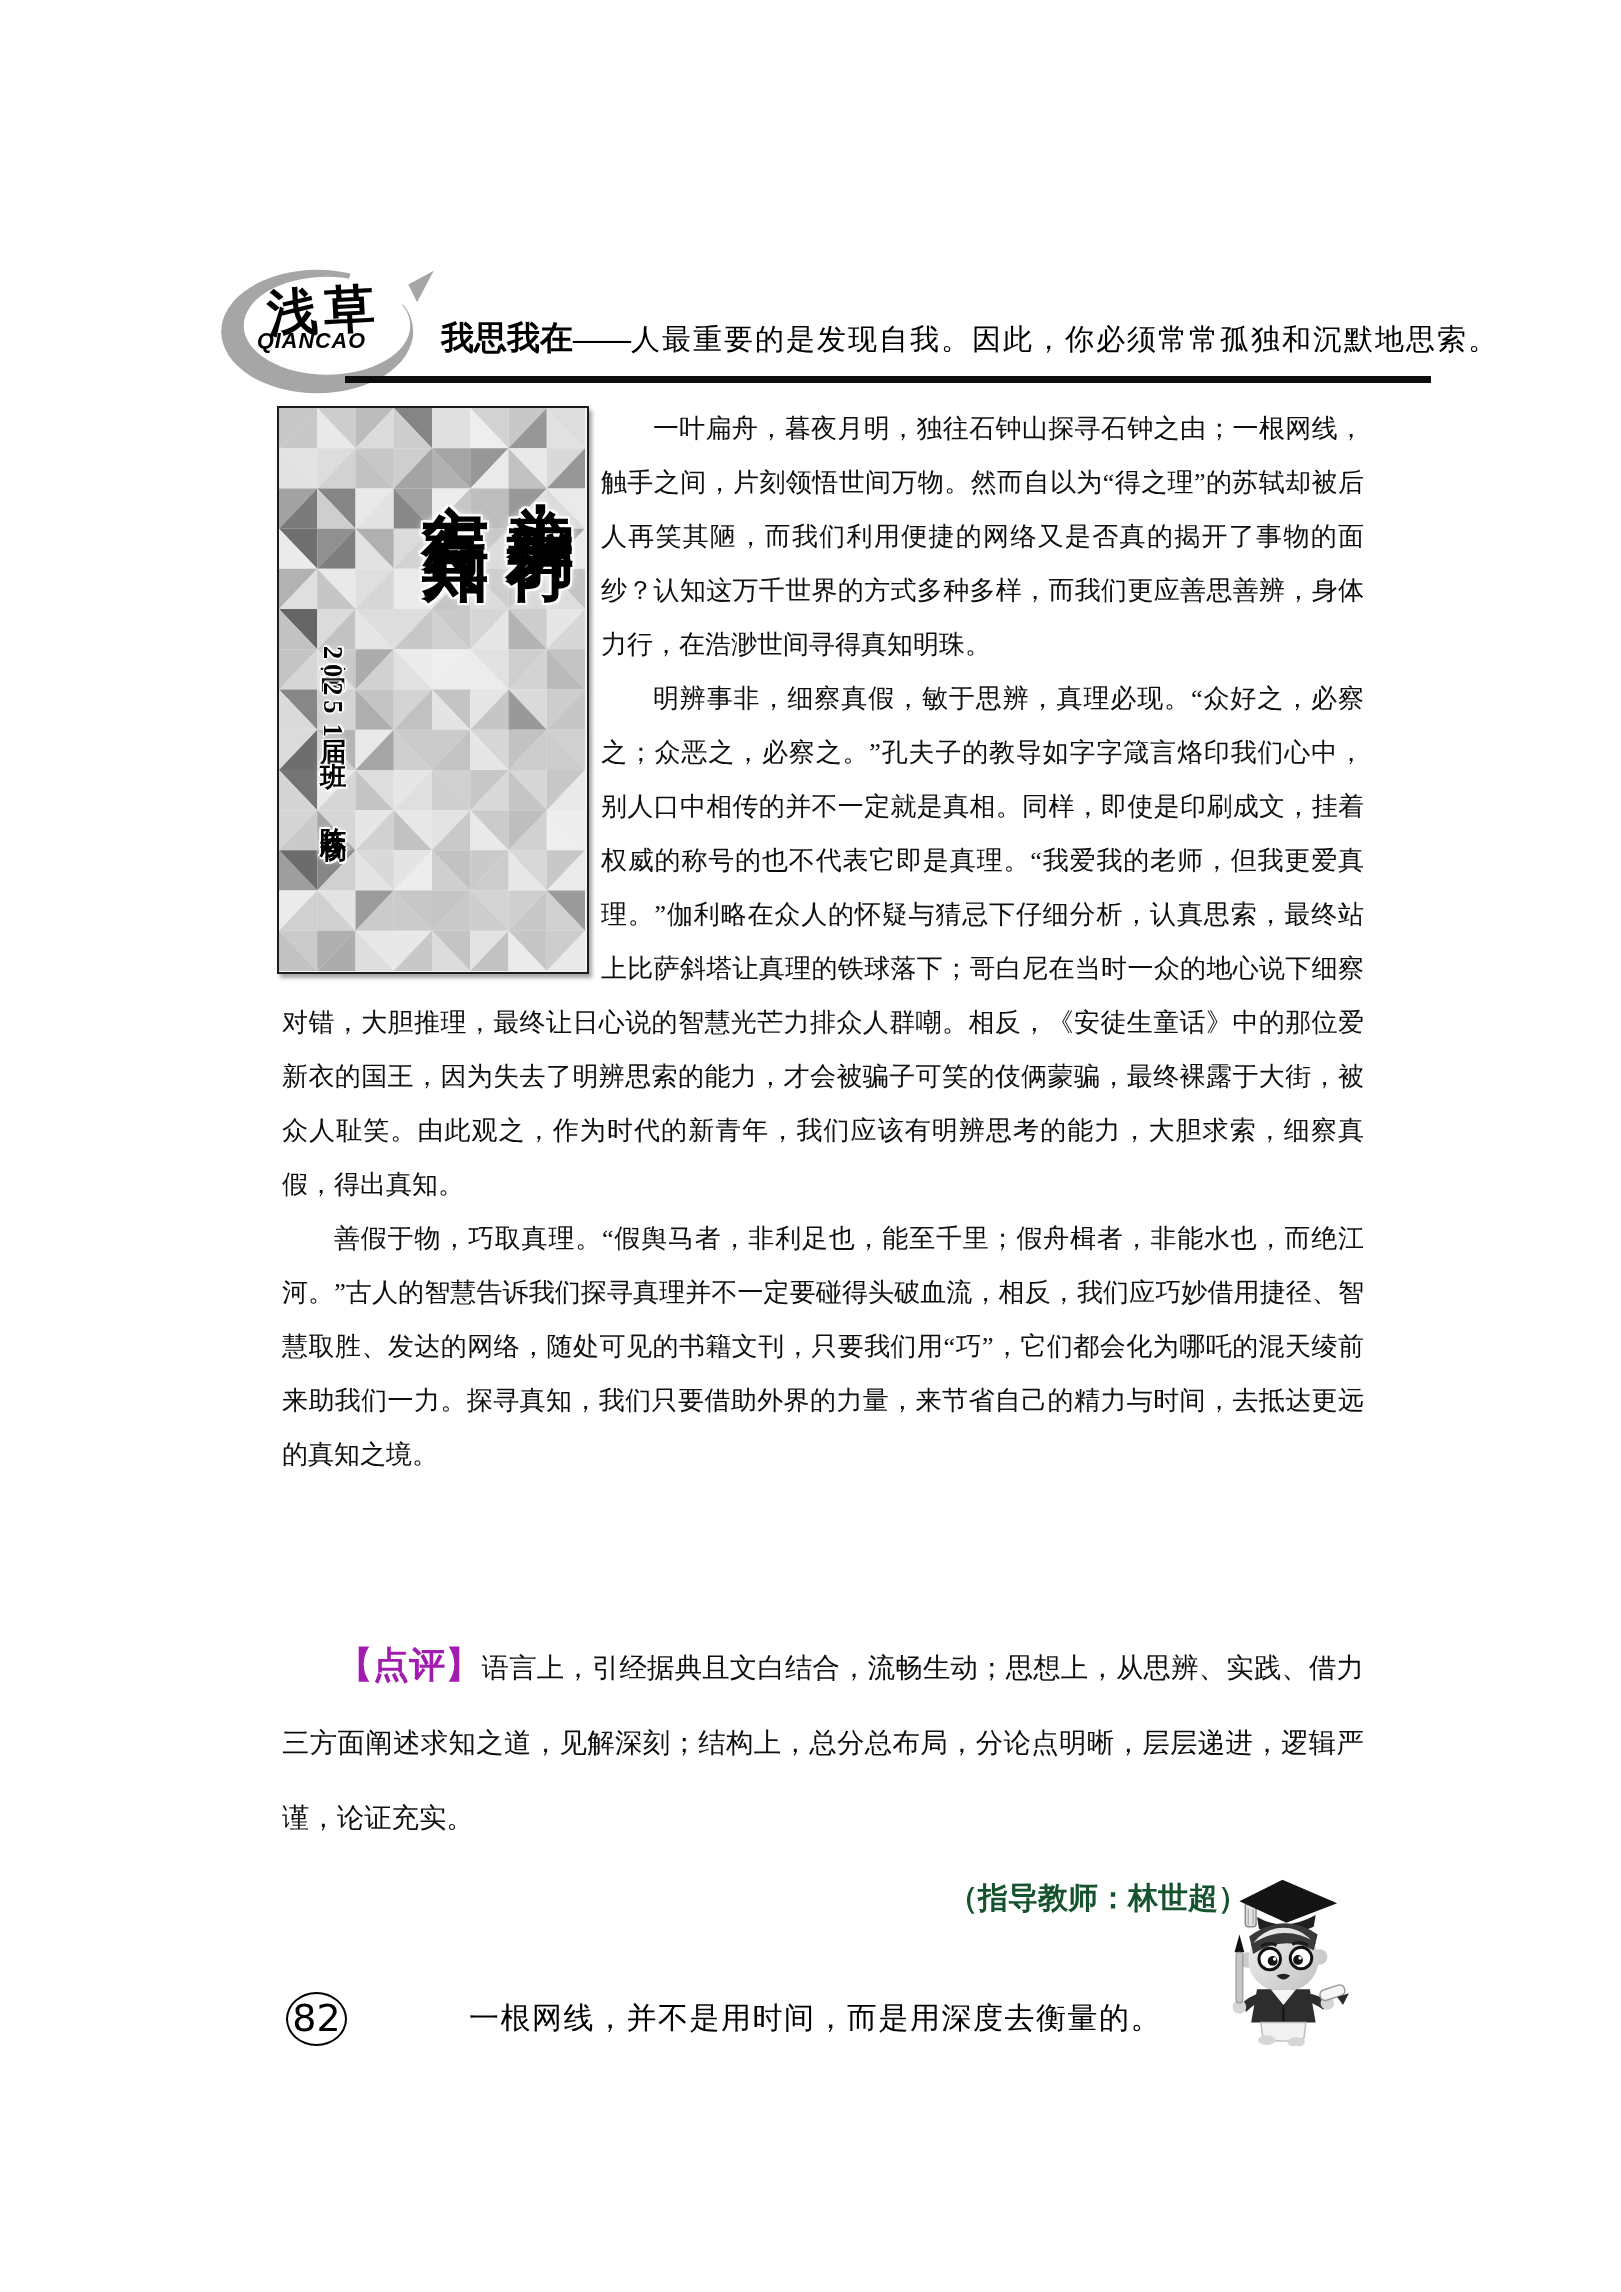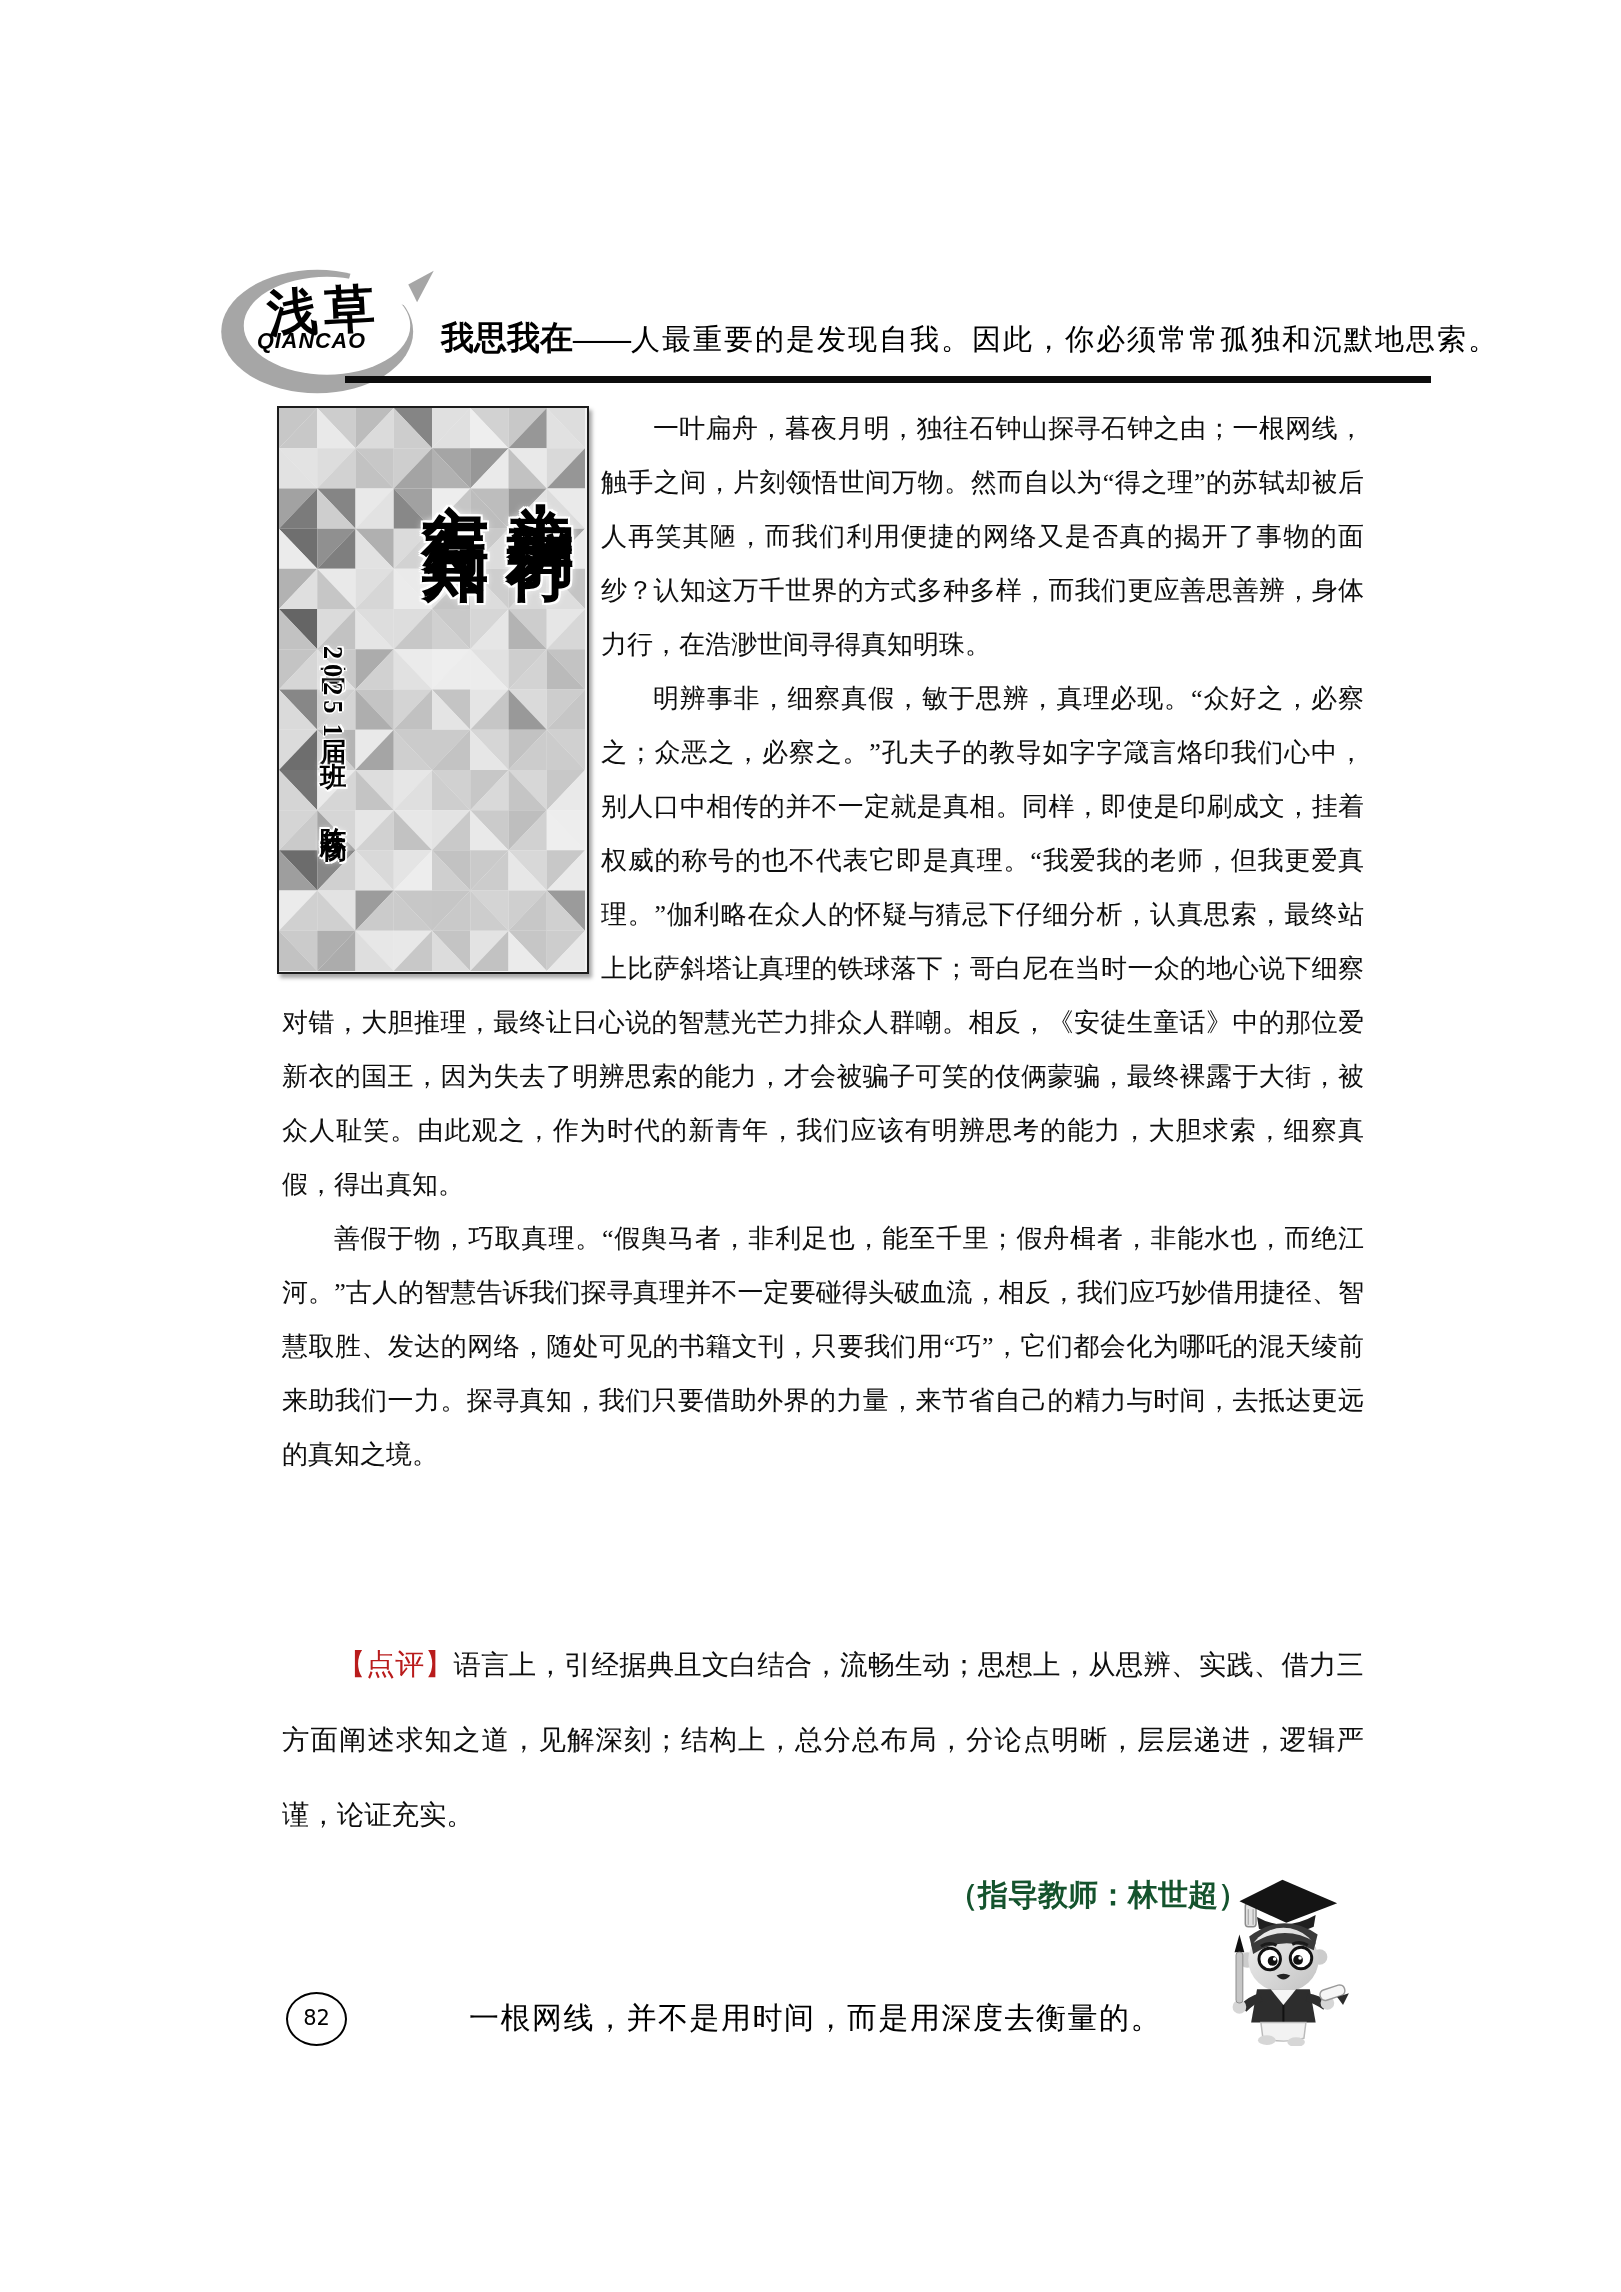"【点评】" .comment-label { color: #b91c1c -> #a21caf; font-size: 29px -> 36px; font-weight: 400 -> 700 }
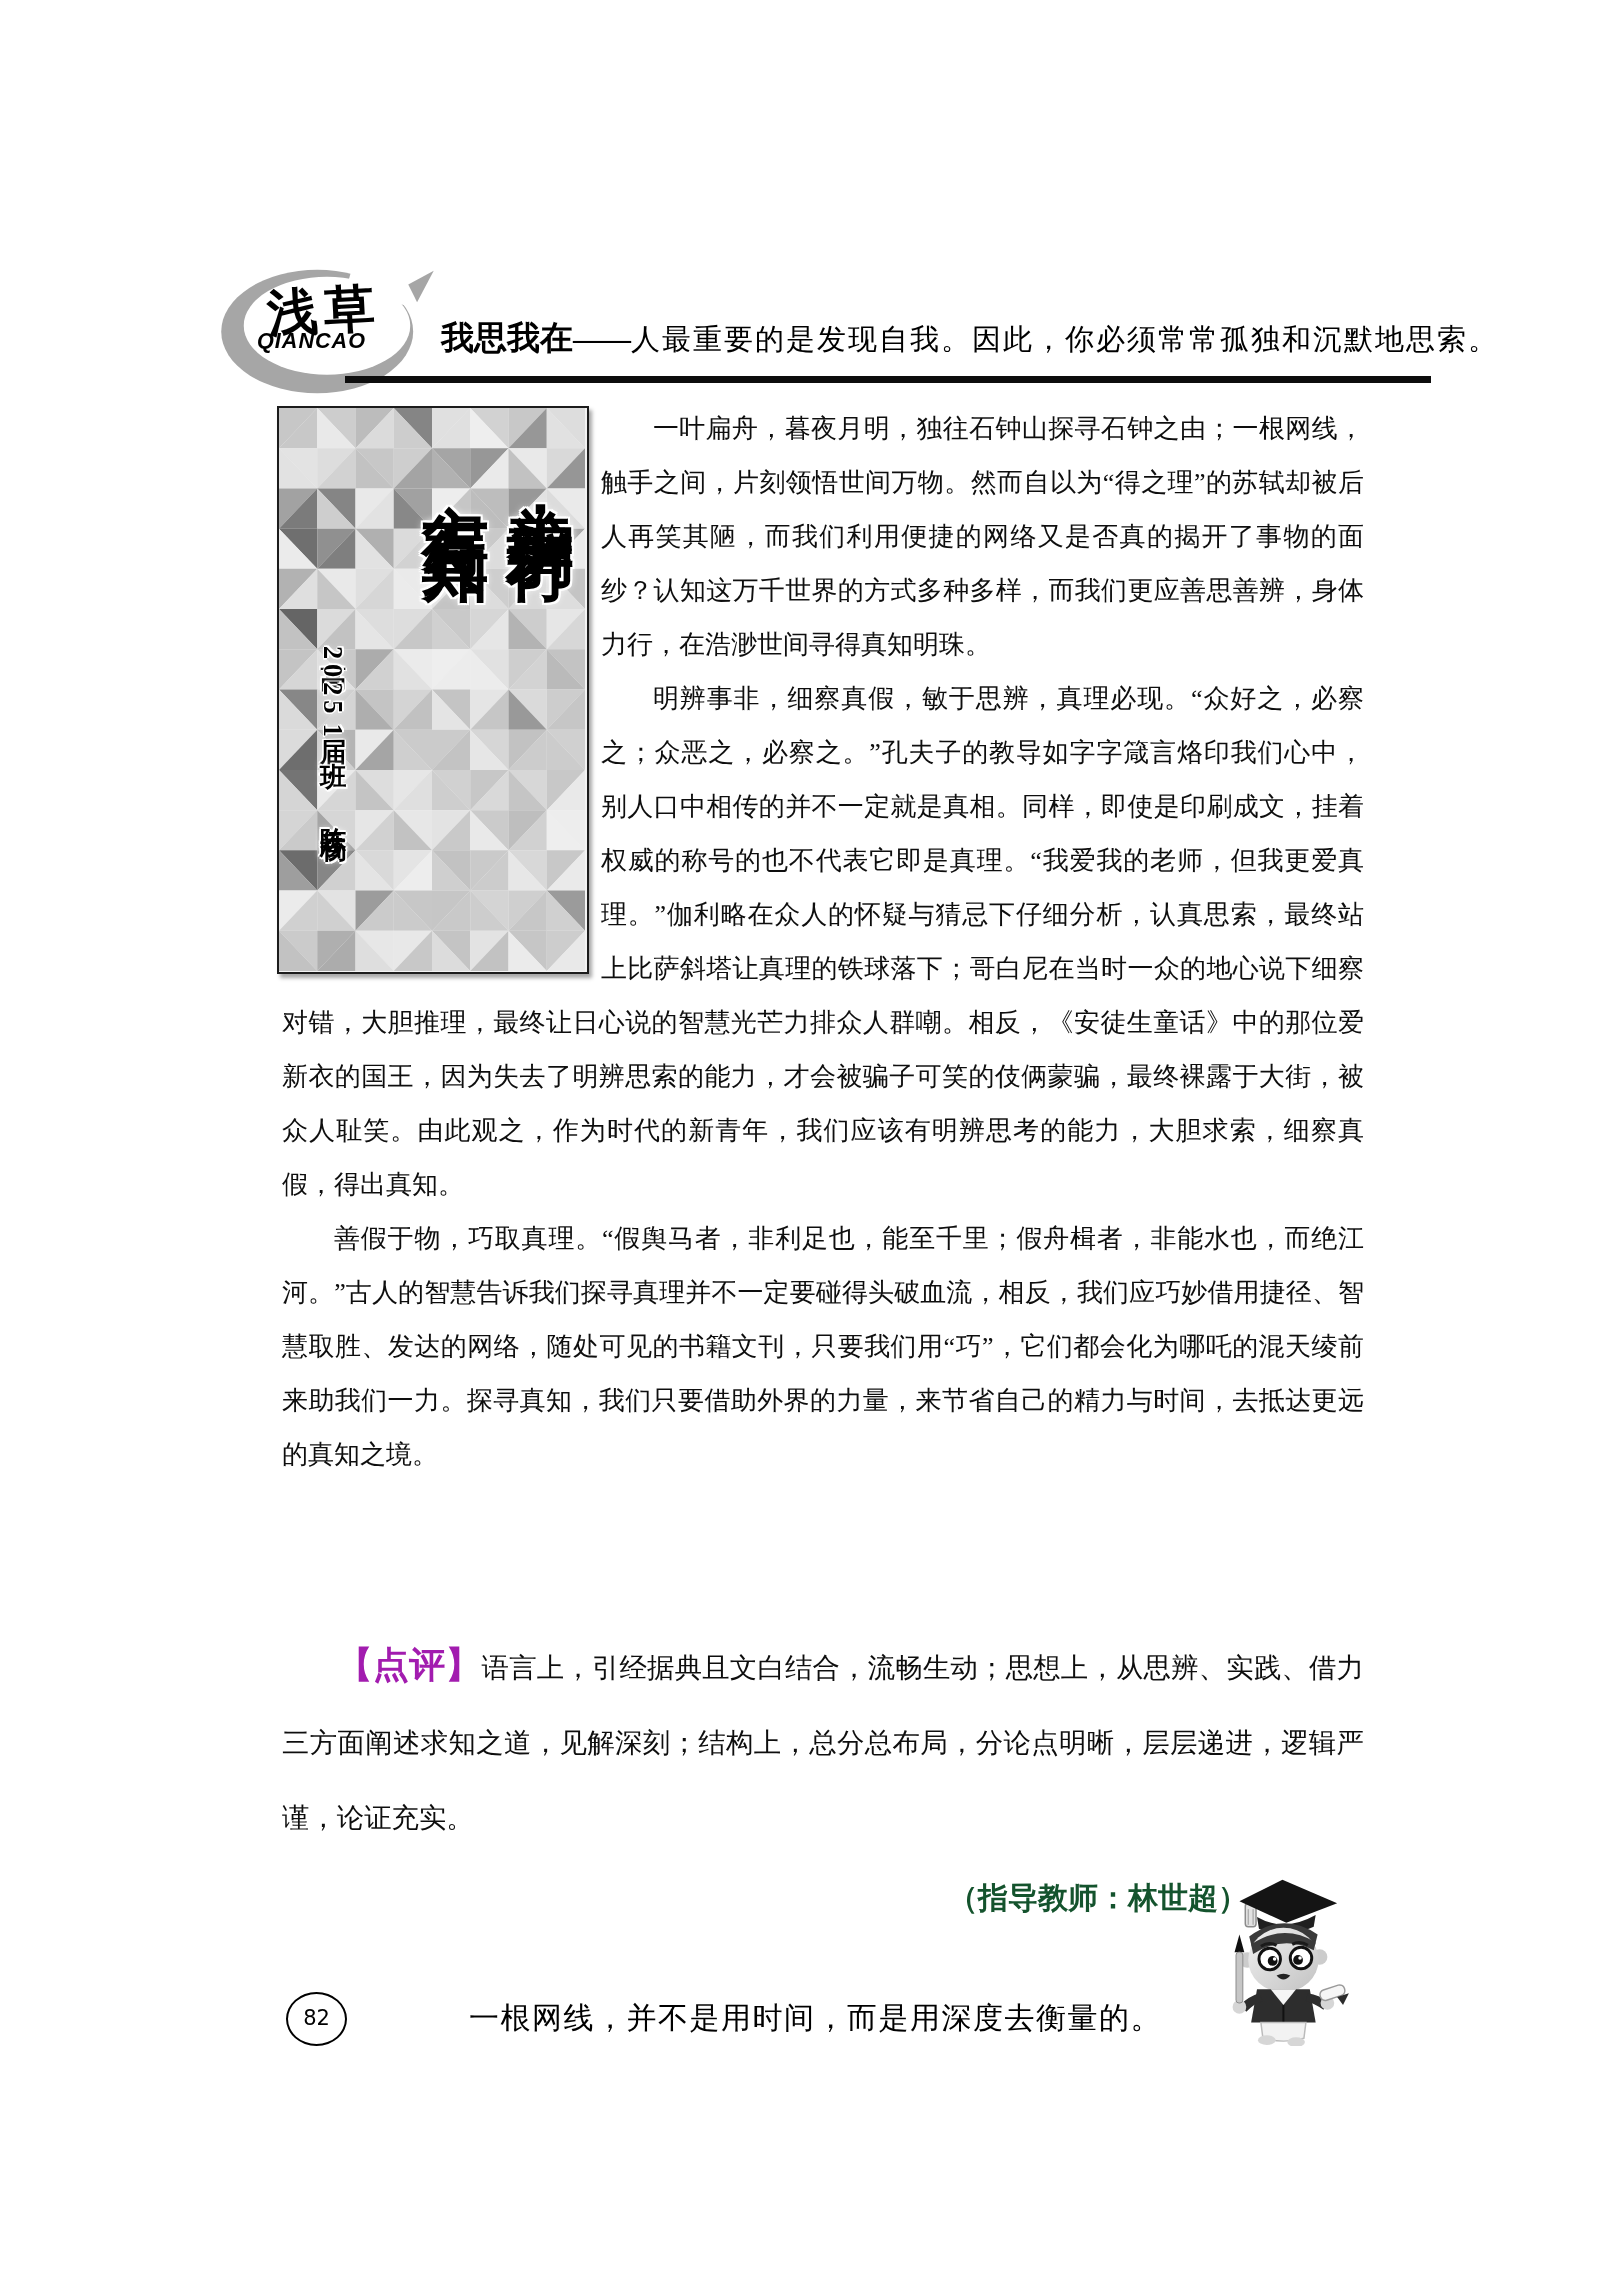"82" .pagenum { font-size: 21px -> 38px }
